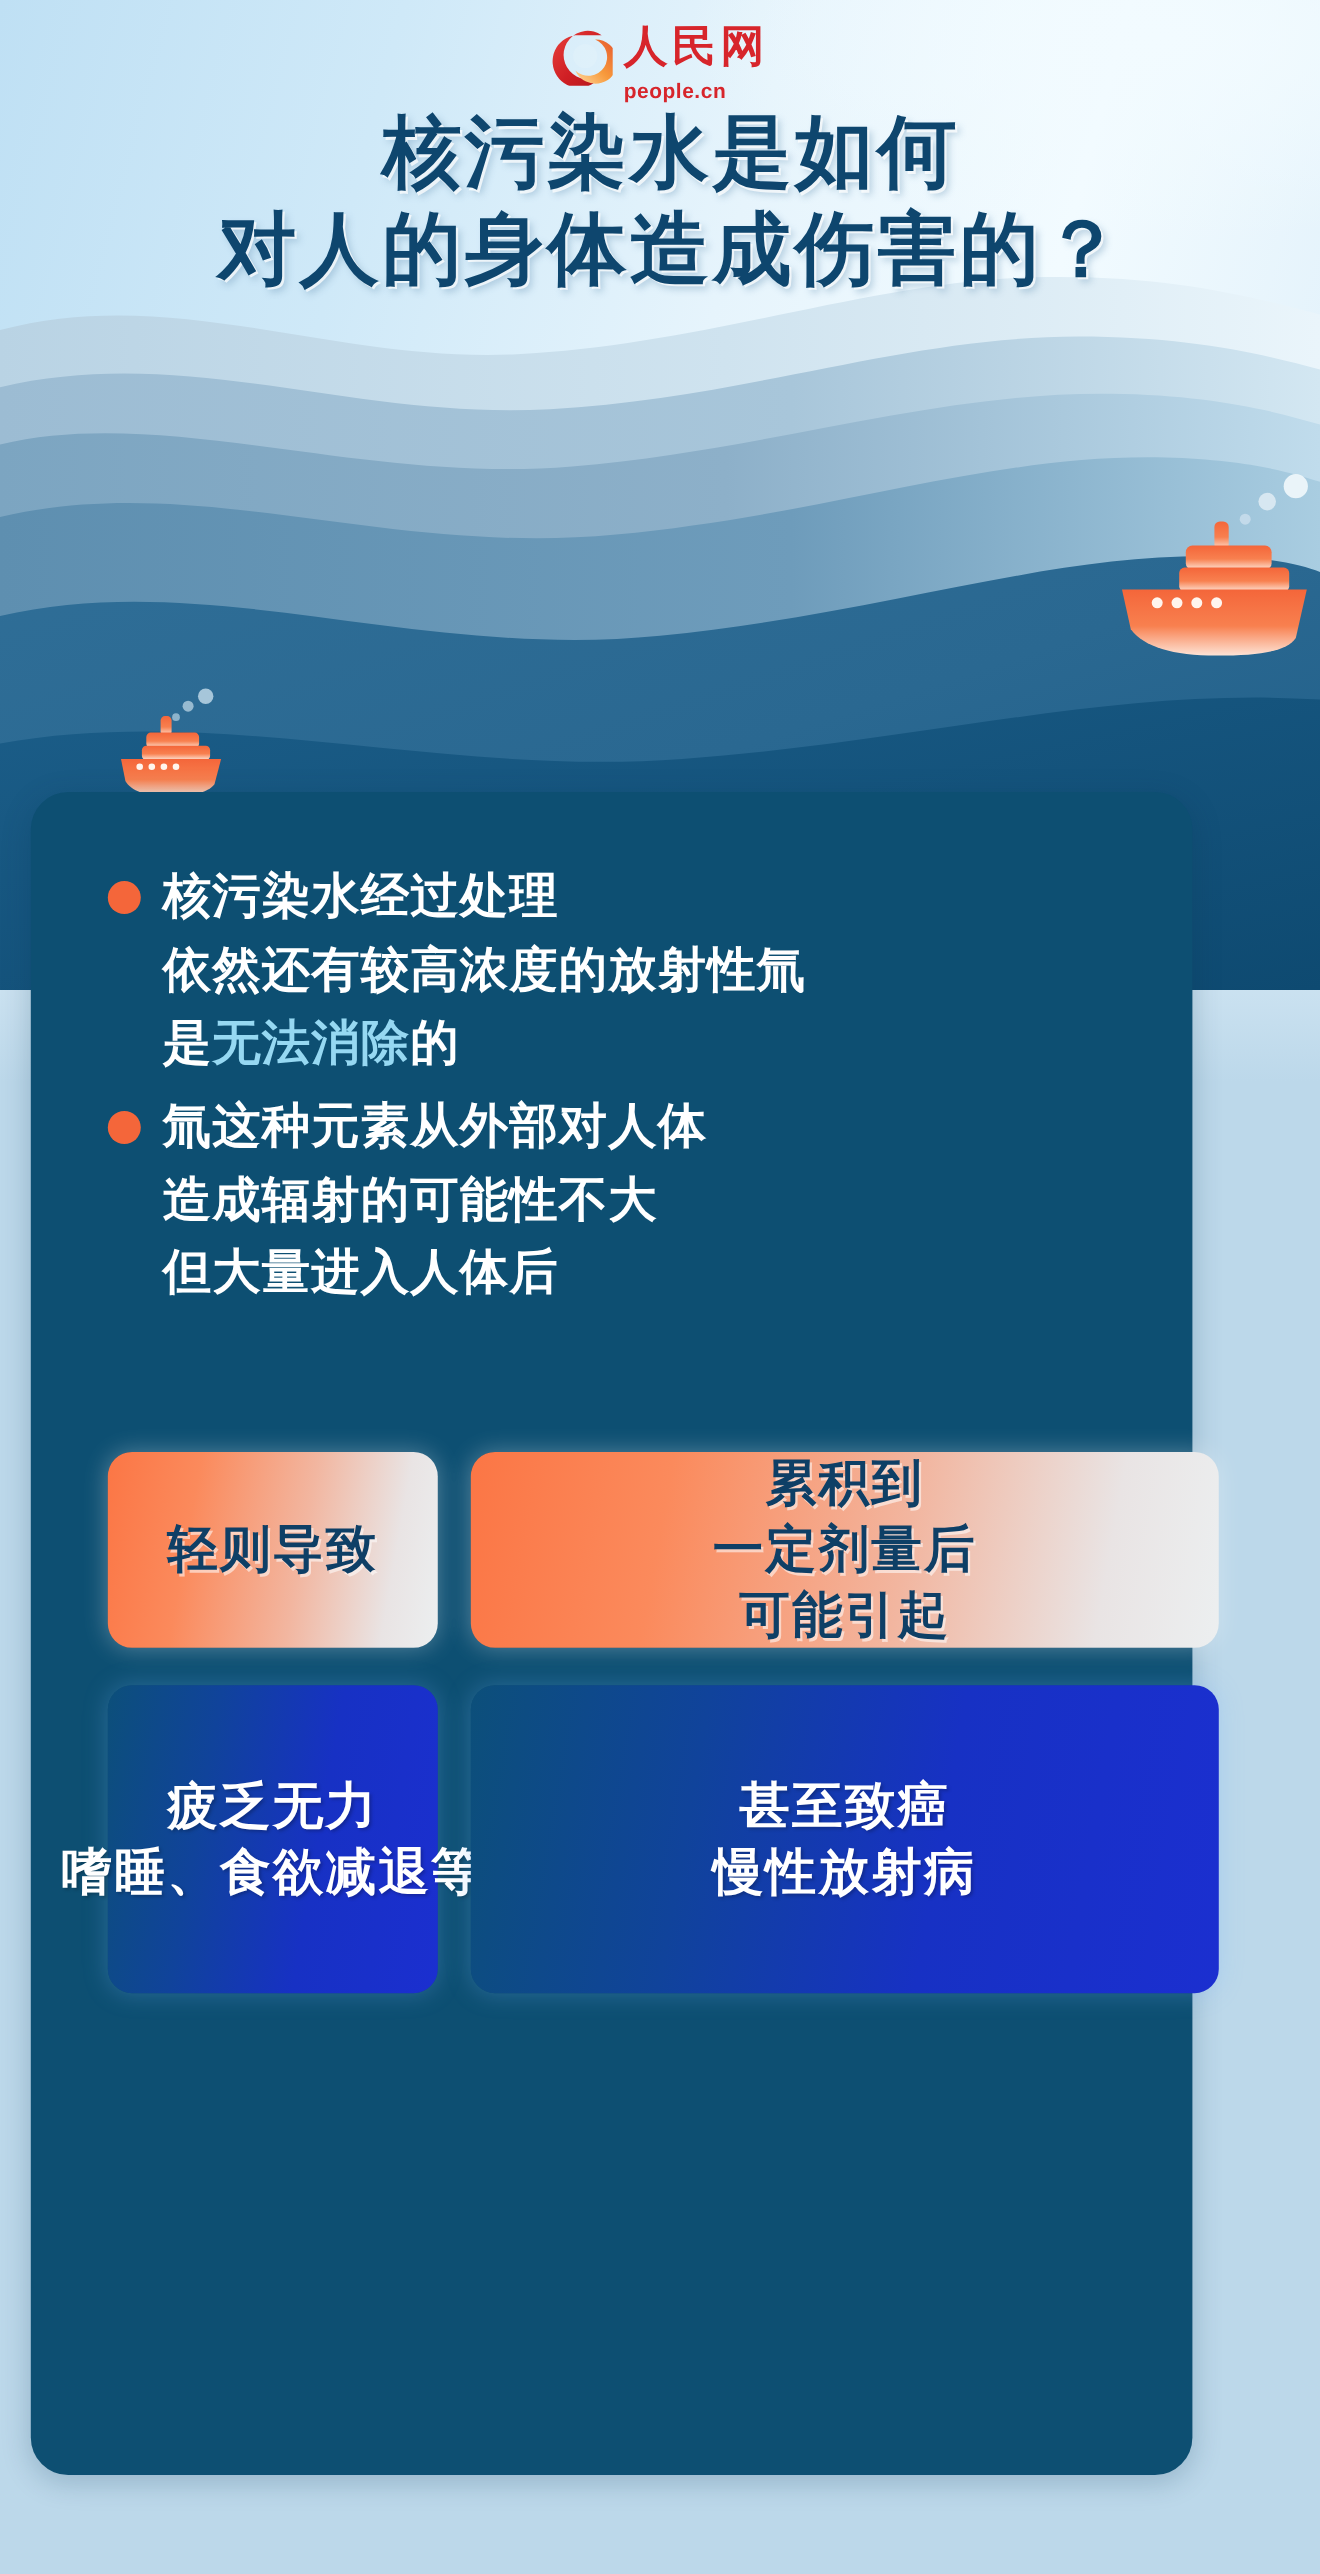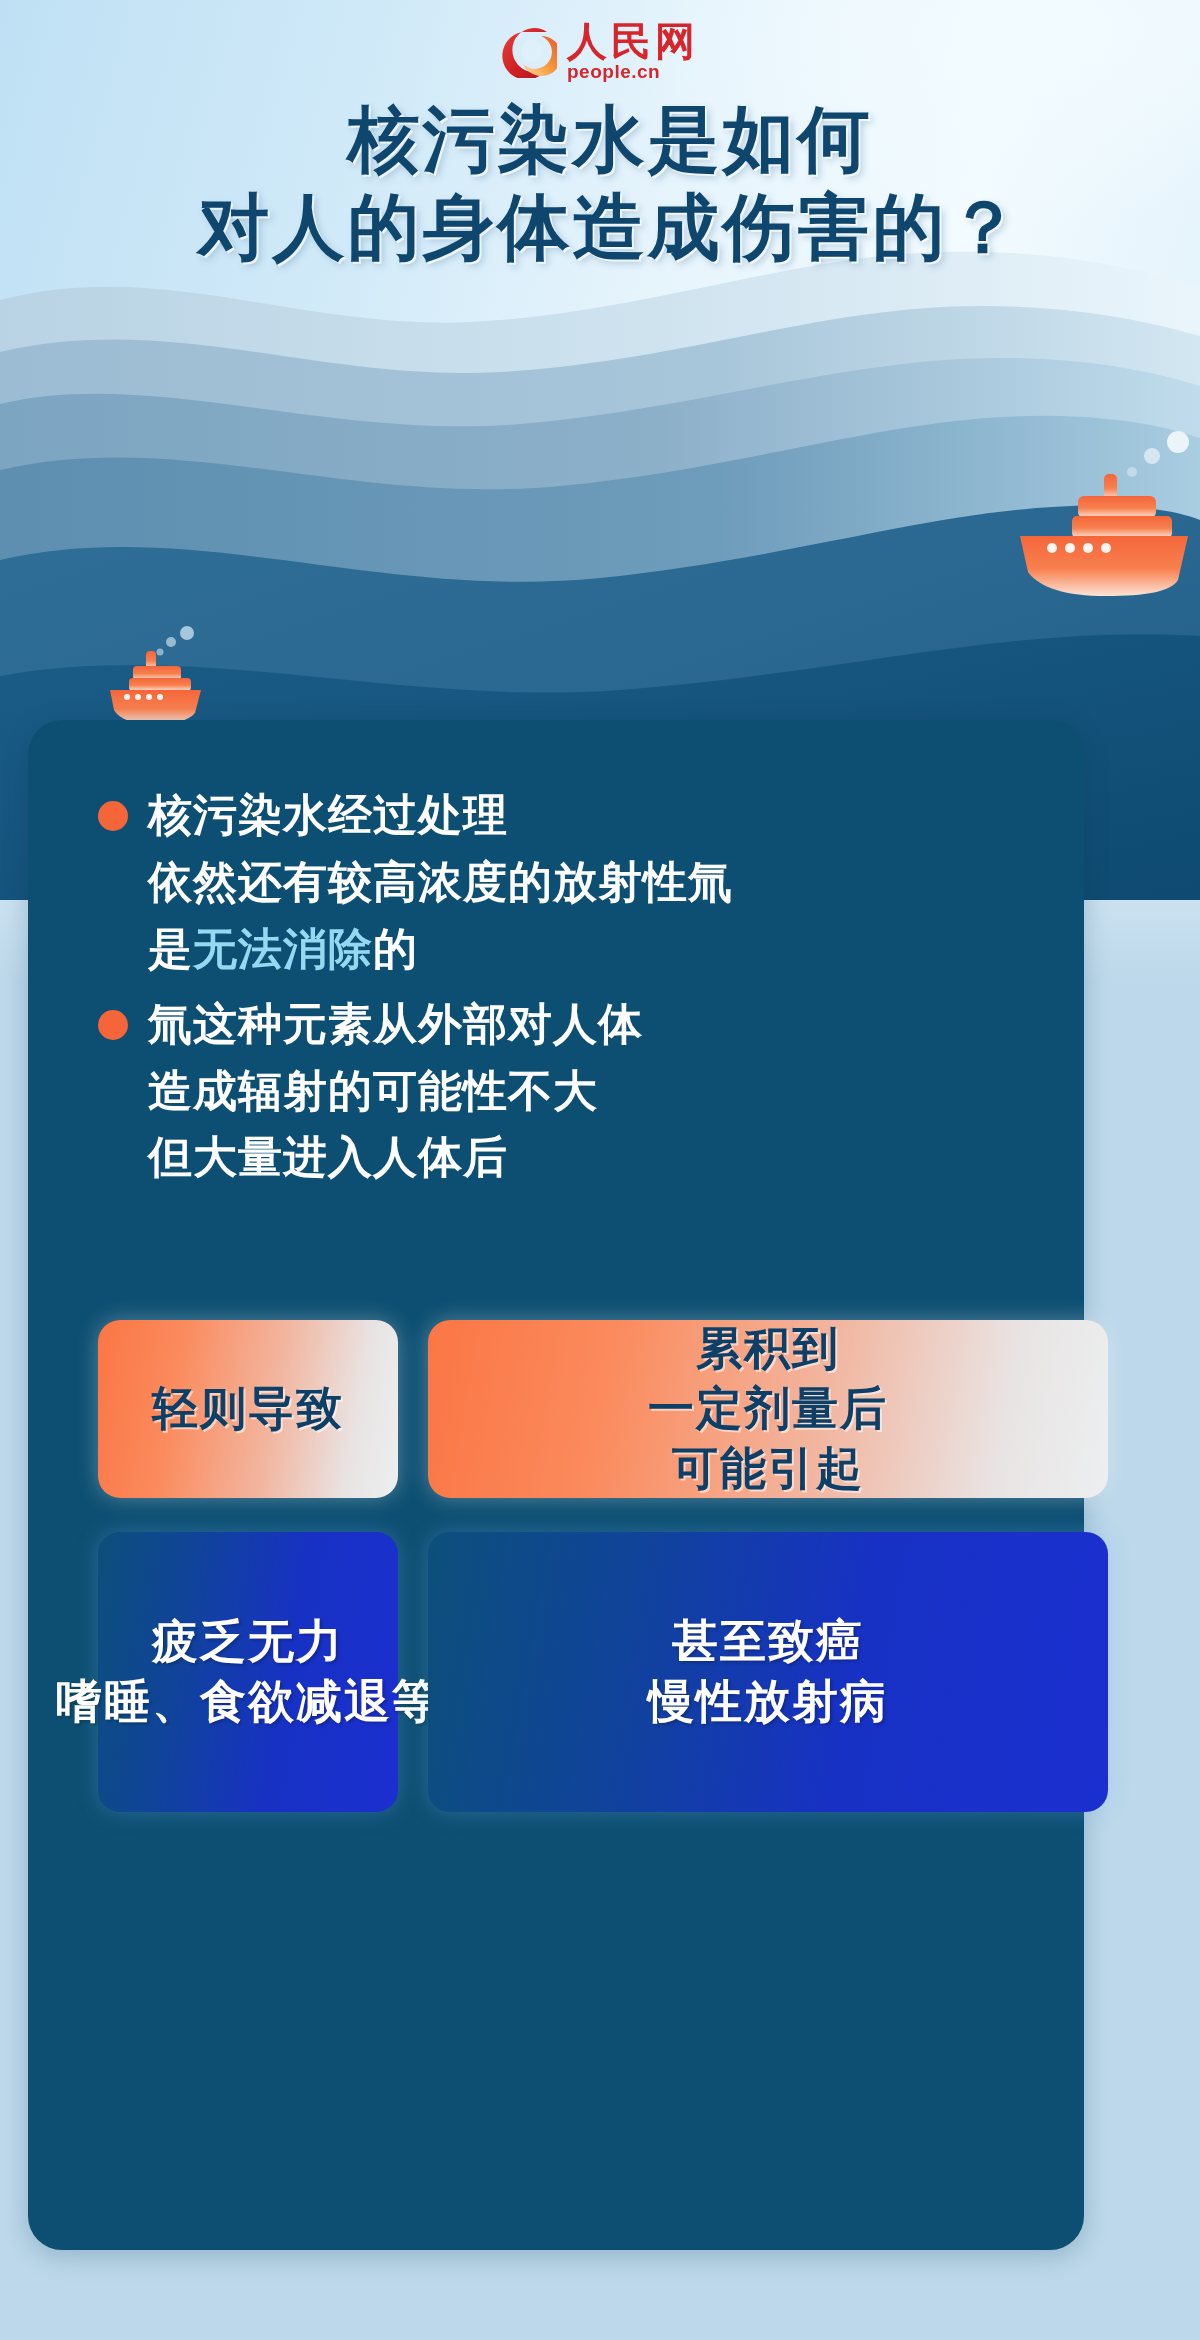"people.cn" .logo-en { margin-top: 0 -> 12px }
